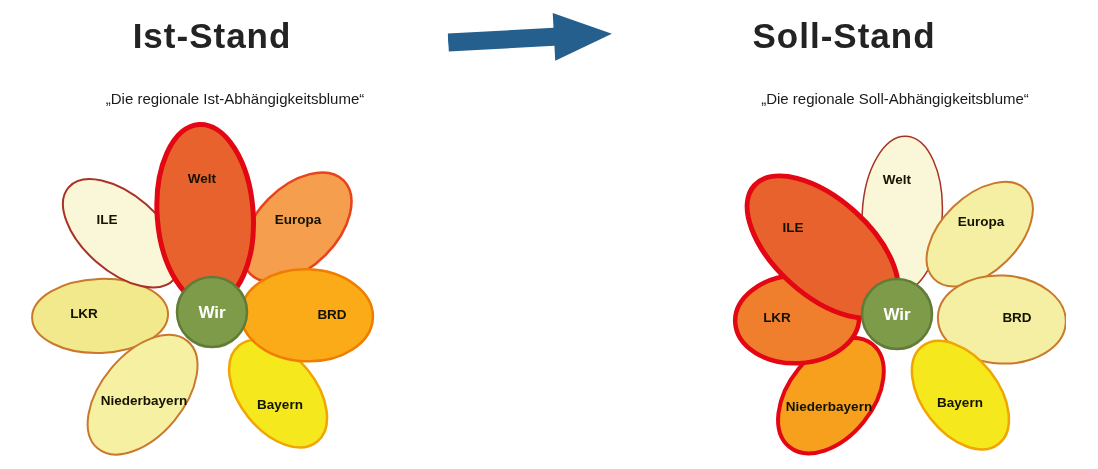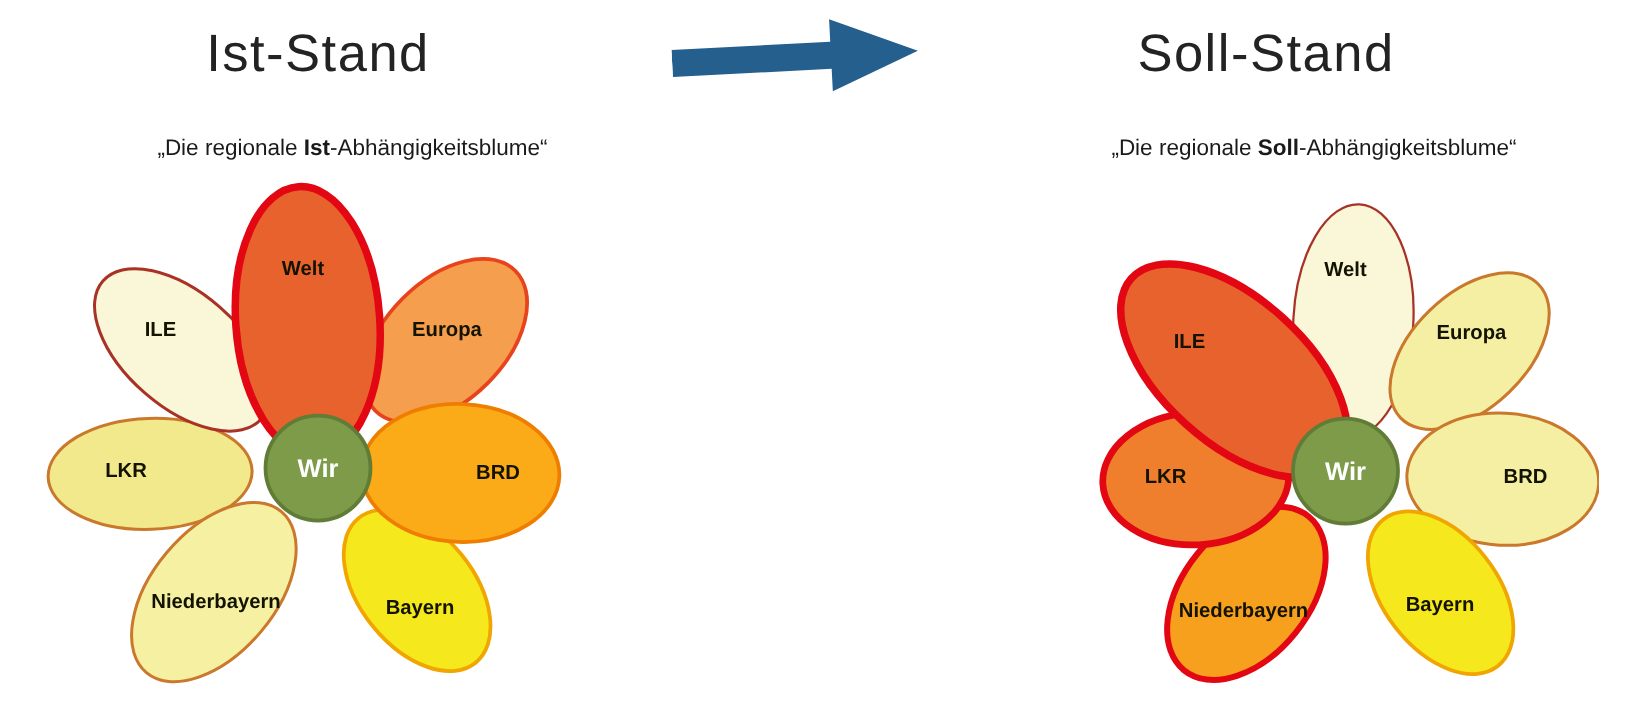"Ist-Stand" .title { font-weight: normal -> bold }
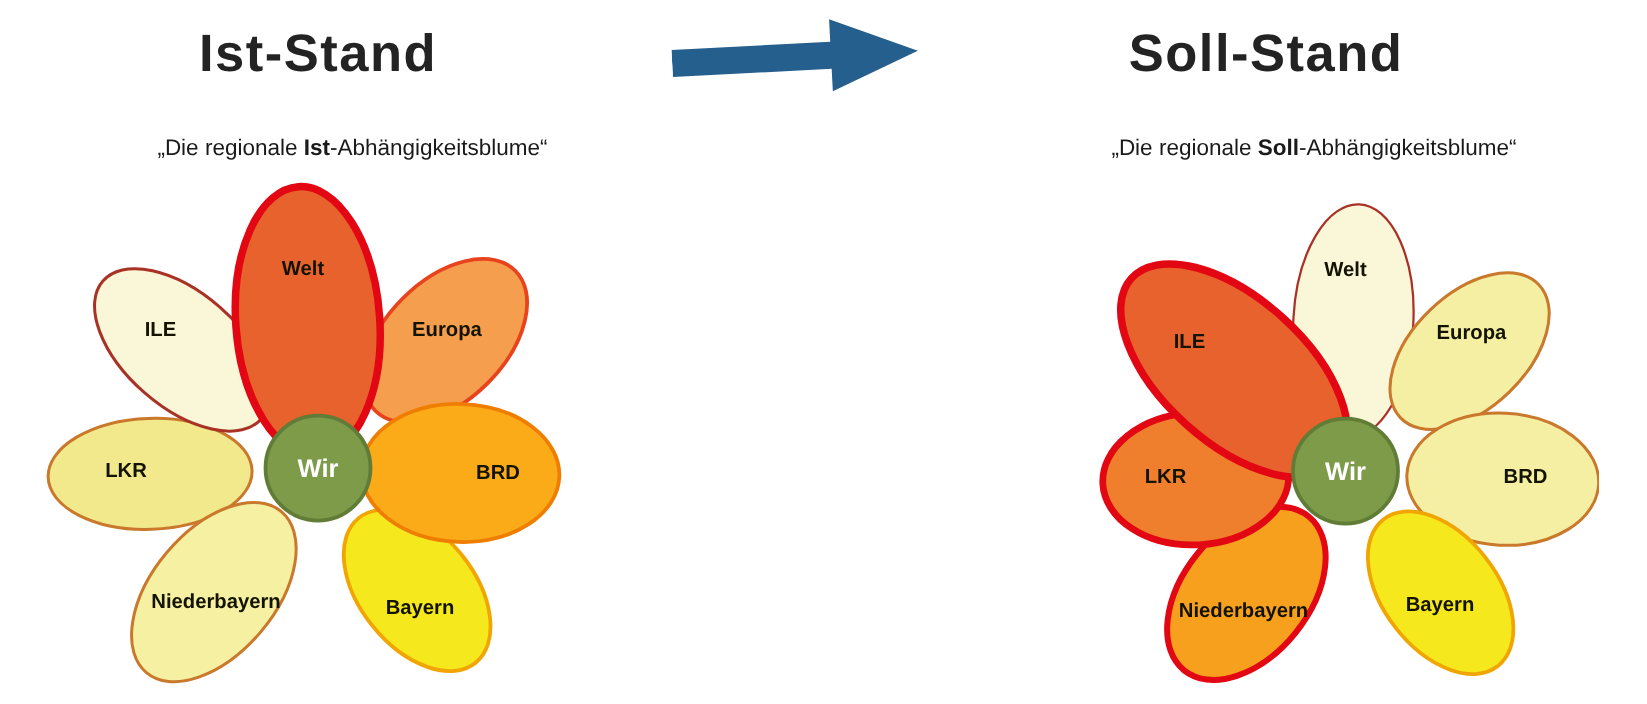"Ist" .subtitle b { font-weight: bold -> normal }
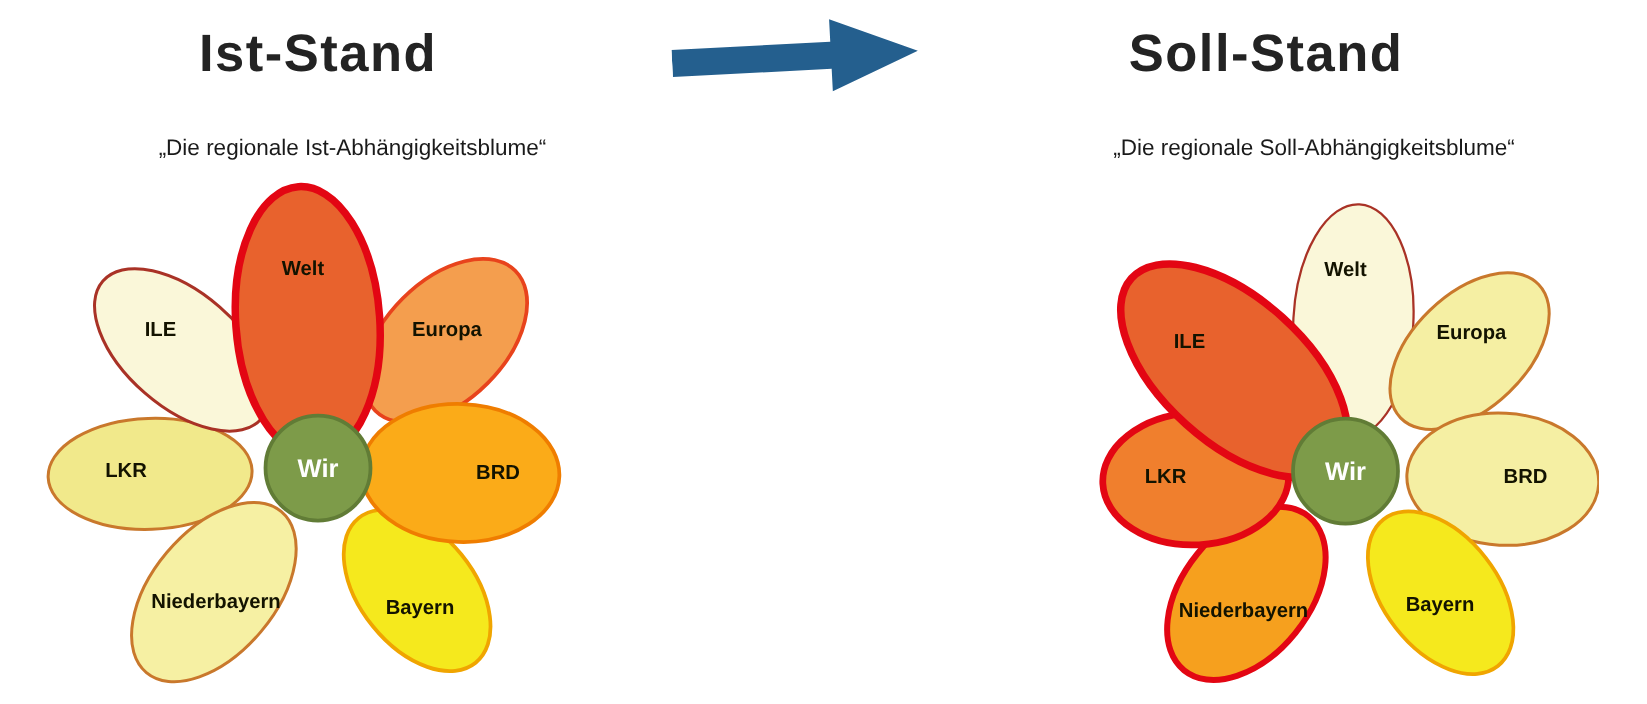"„Die regionale Soll-Abhängigkeitsblume“" .subtitle.right { left: 676px -> 695px }
